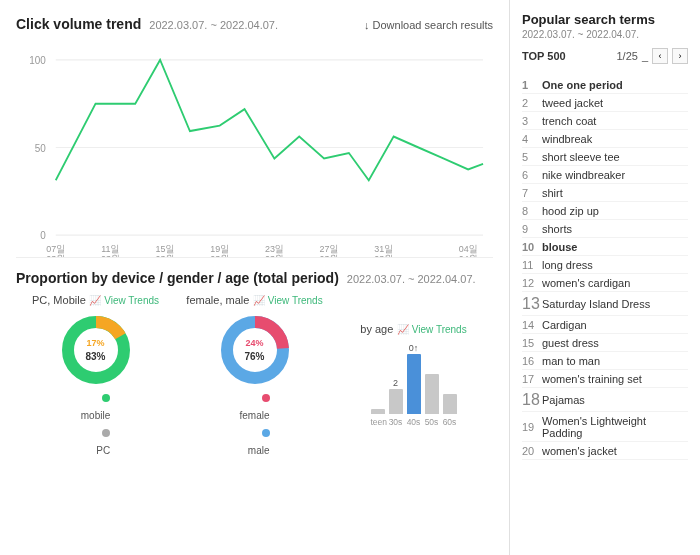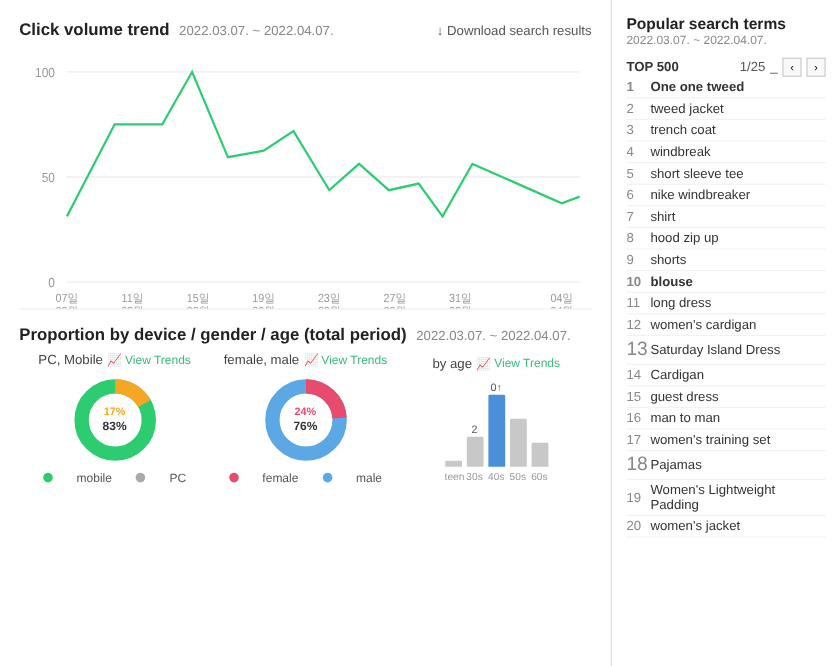"TOP 500" .top-row { margin-bottom: 0 -> 12px }
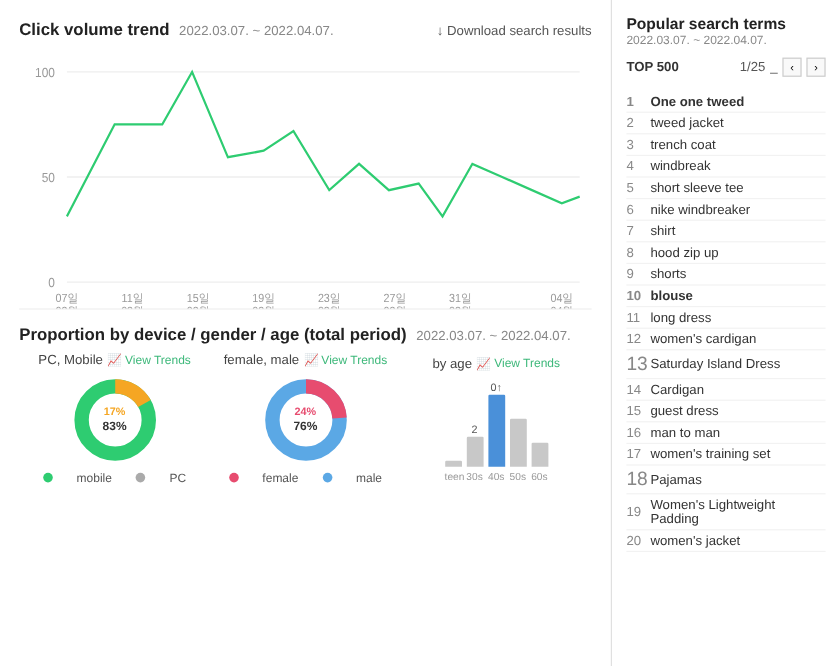"One one tweed" span { text: tweed -> period }
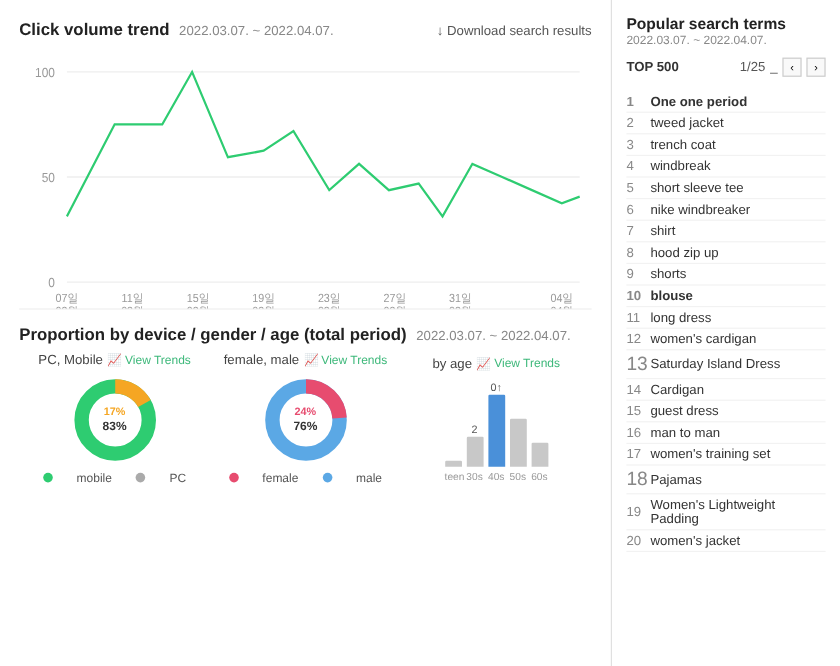"mobile" .legend-row { align-items: flex-start -> flex-end; flex-direction: none -> column; gap: 20px -> 8px }
